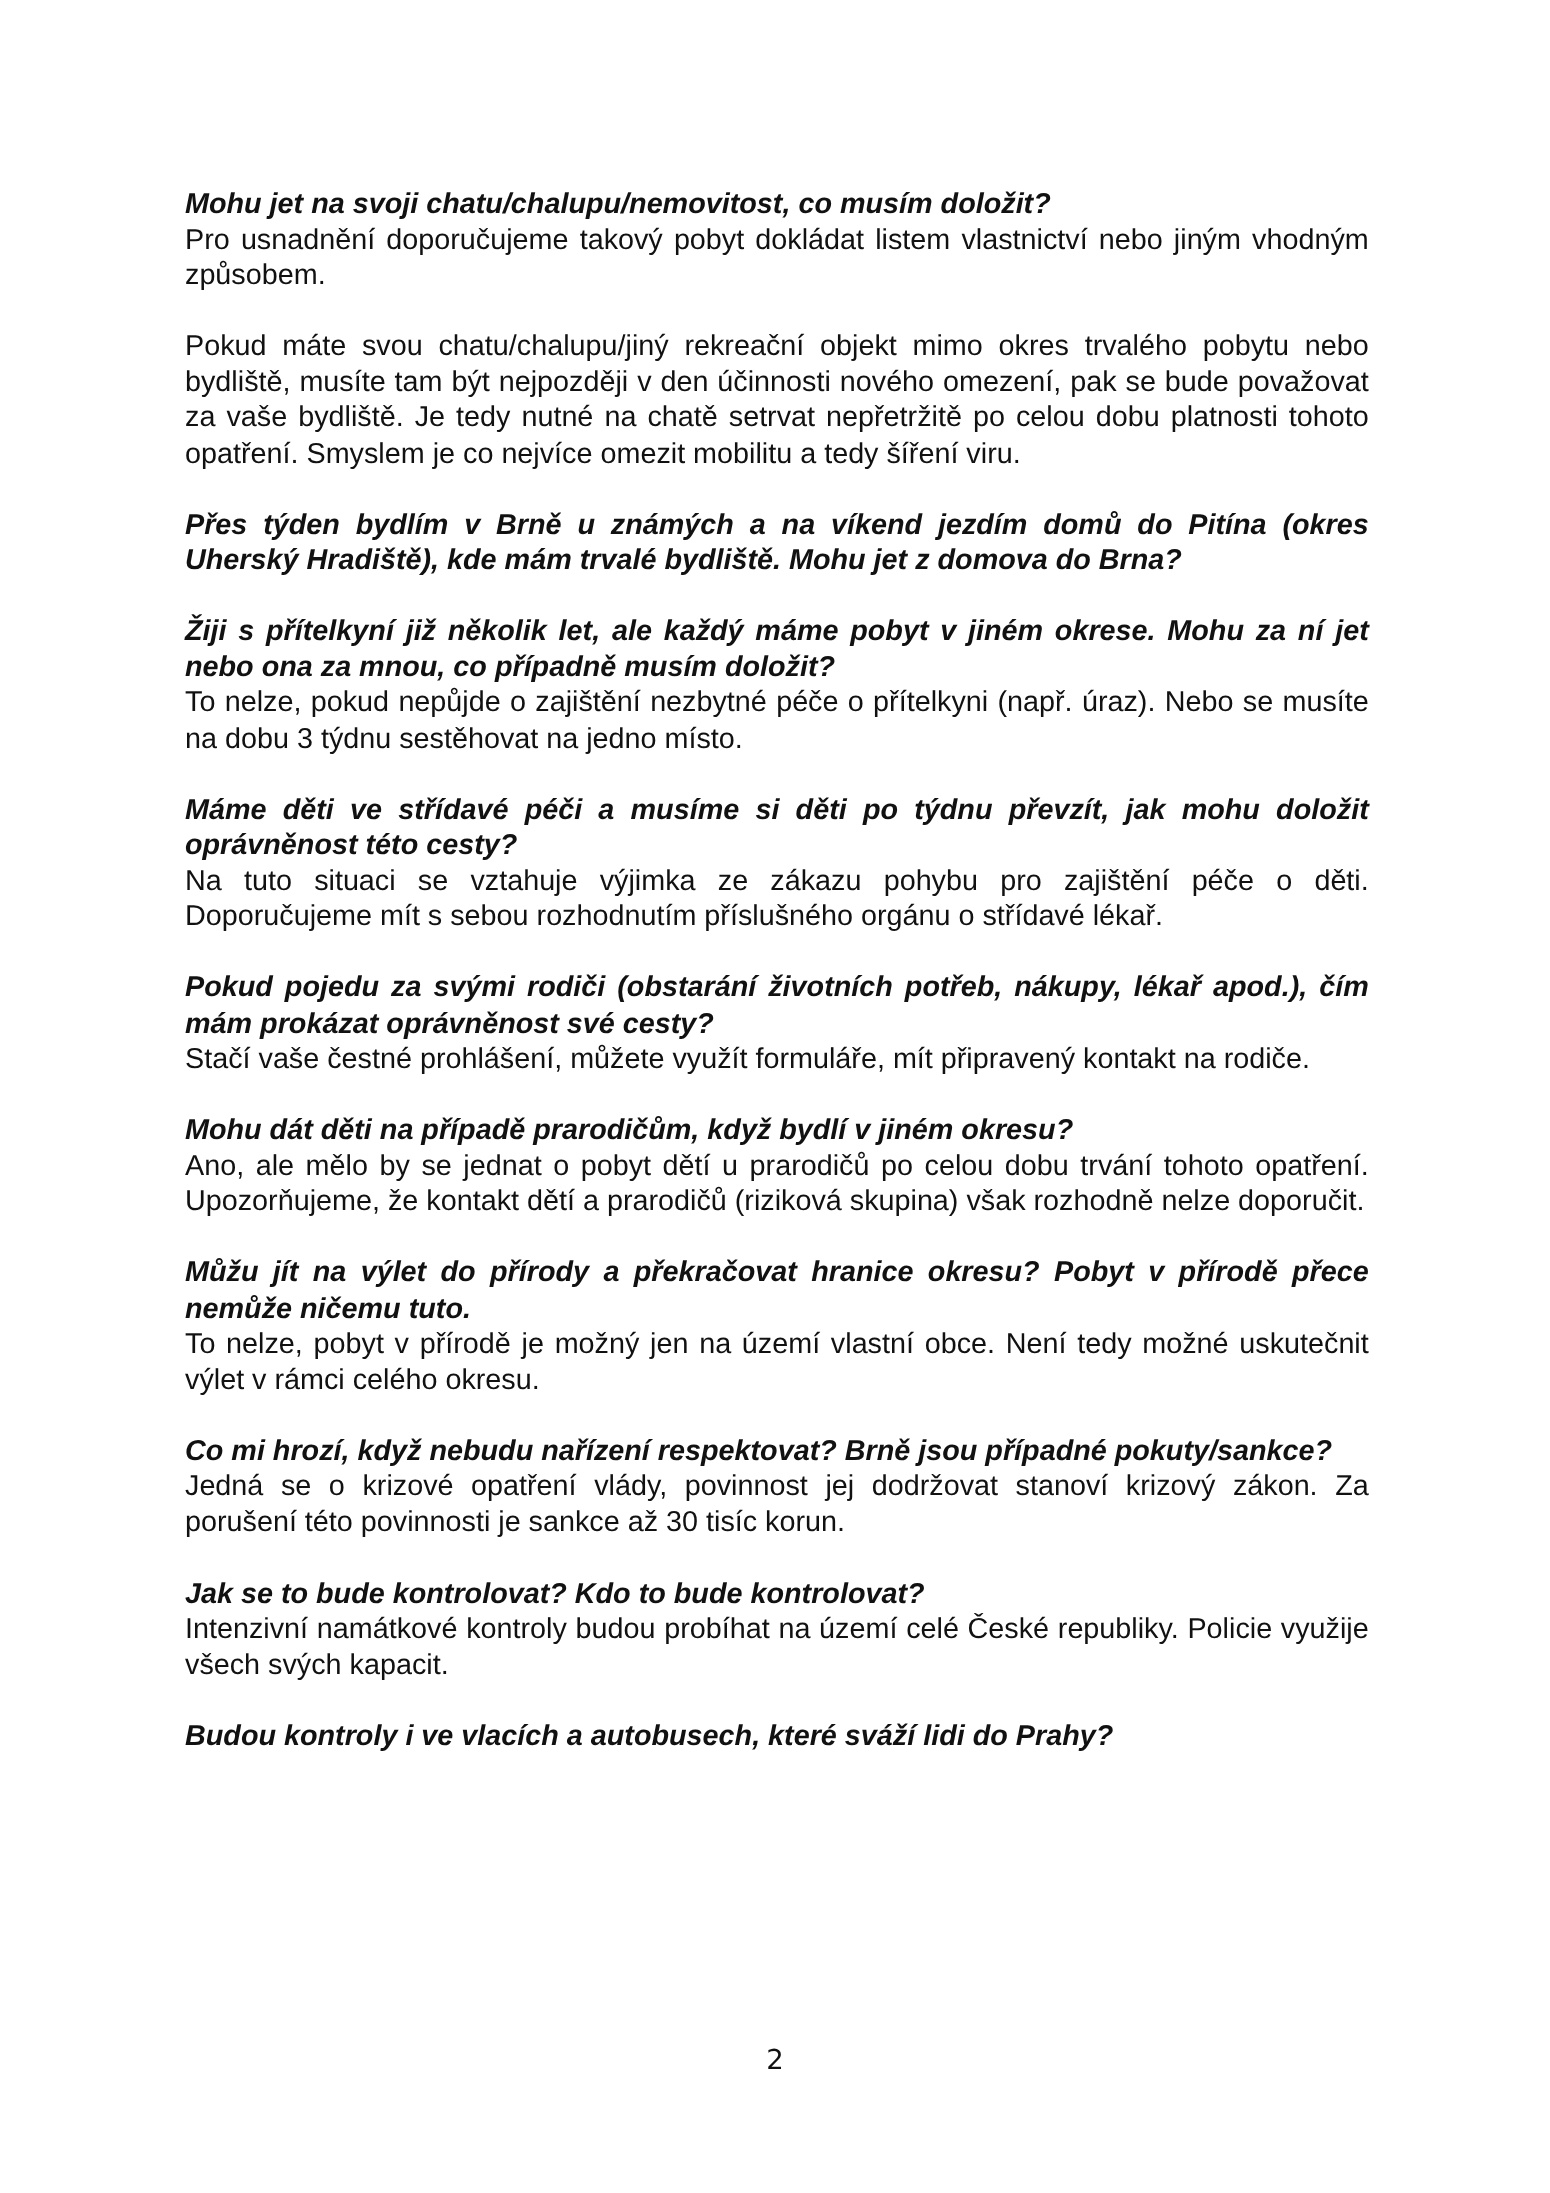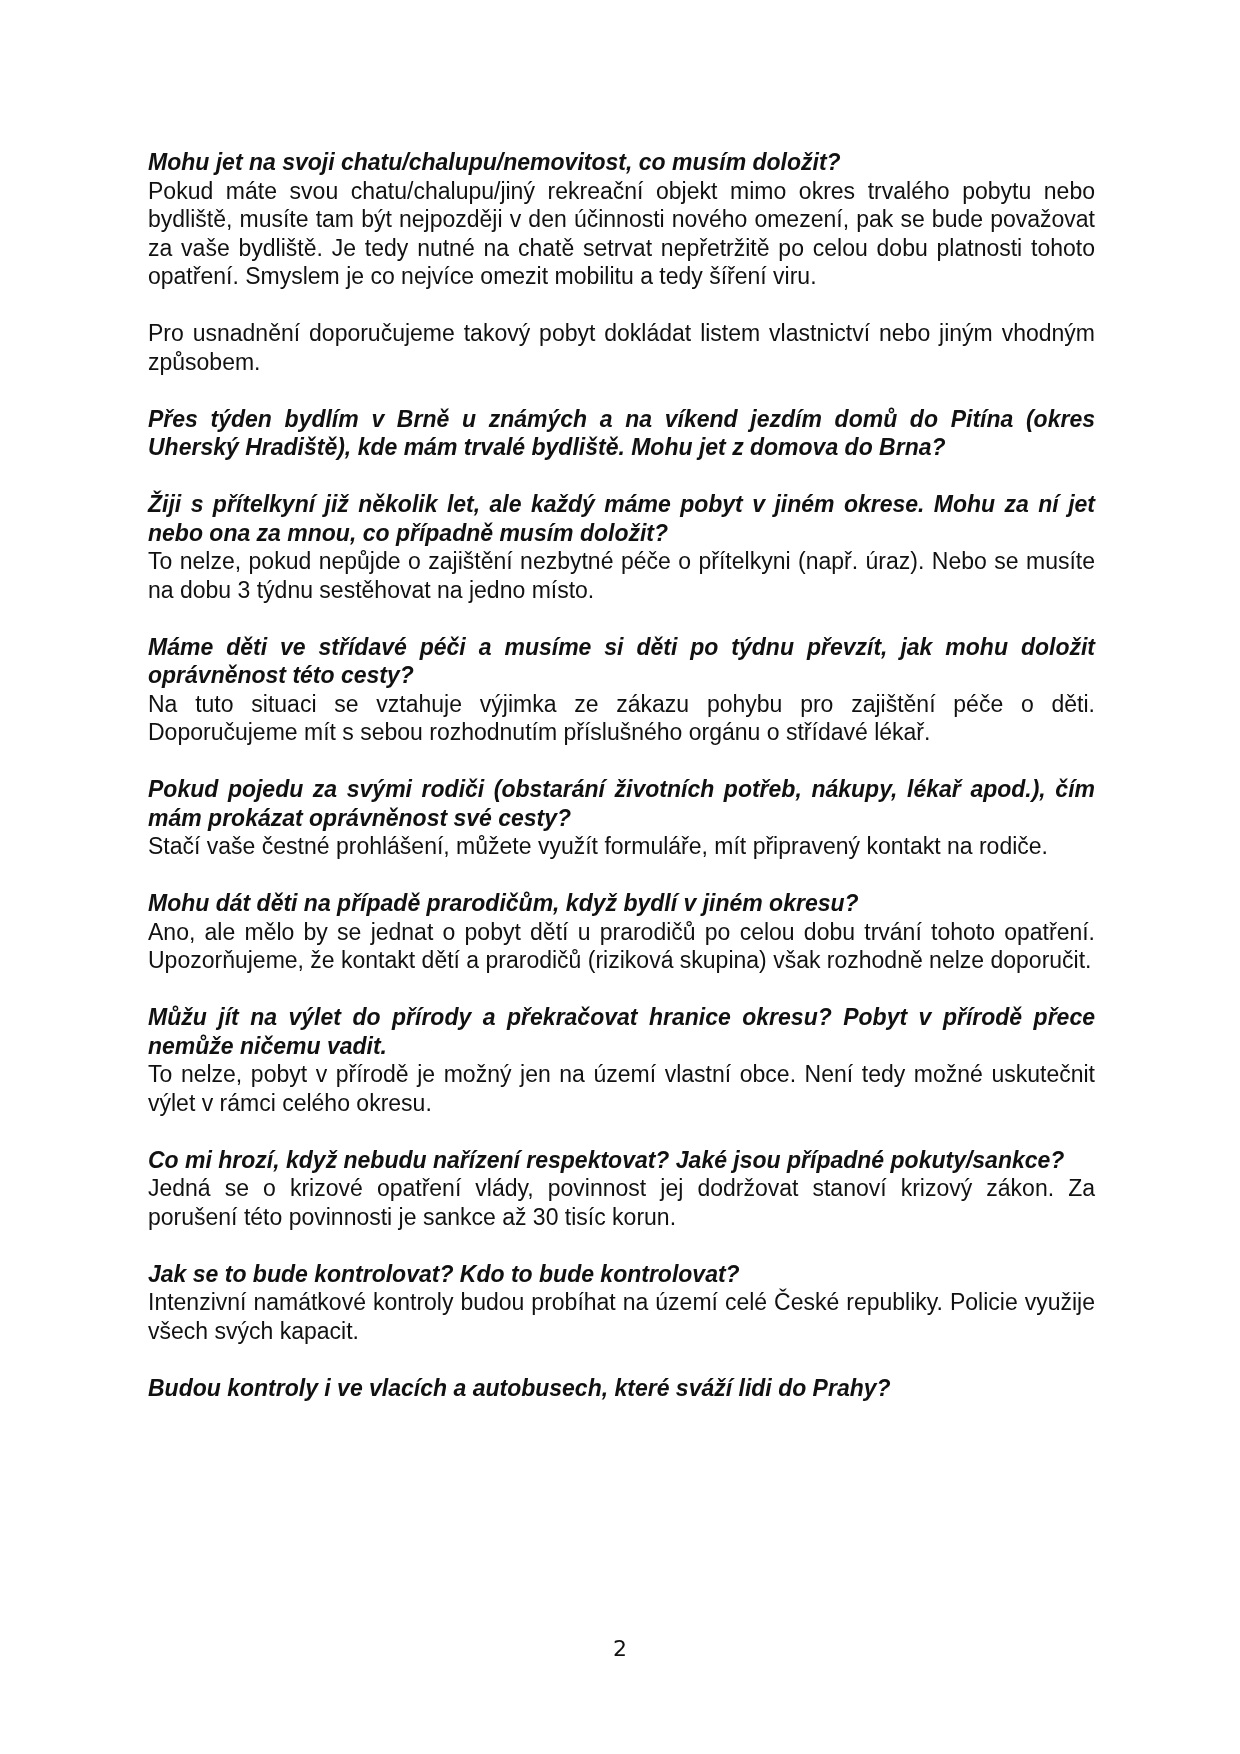"Pokud máte svou chatu/chalupu/jiný" p.a { order: before "Pro usnadnění doporučujeme takový pobyt" -> after "Pro usnadnění doporučujeme takový pobyt" }
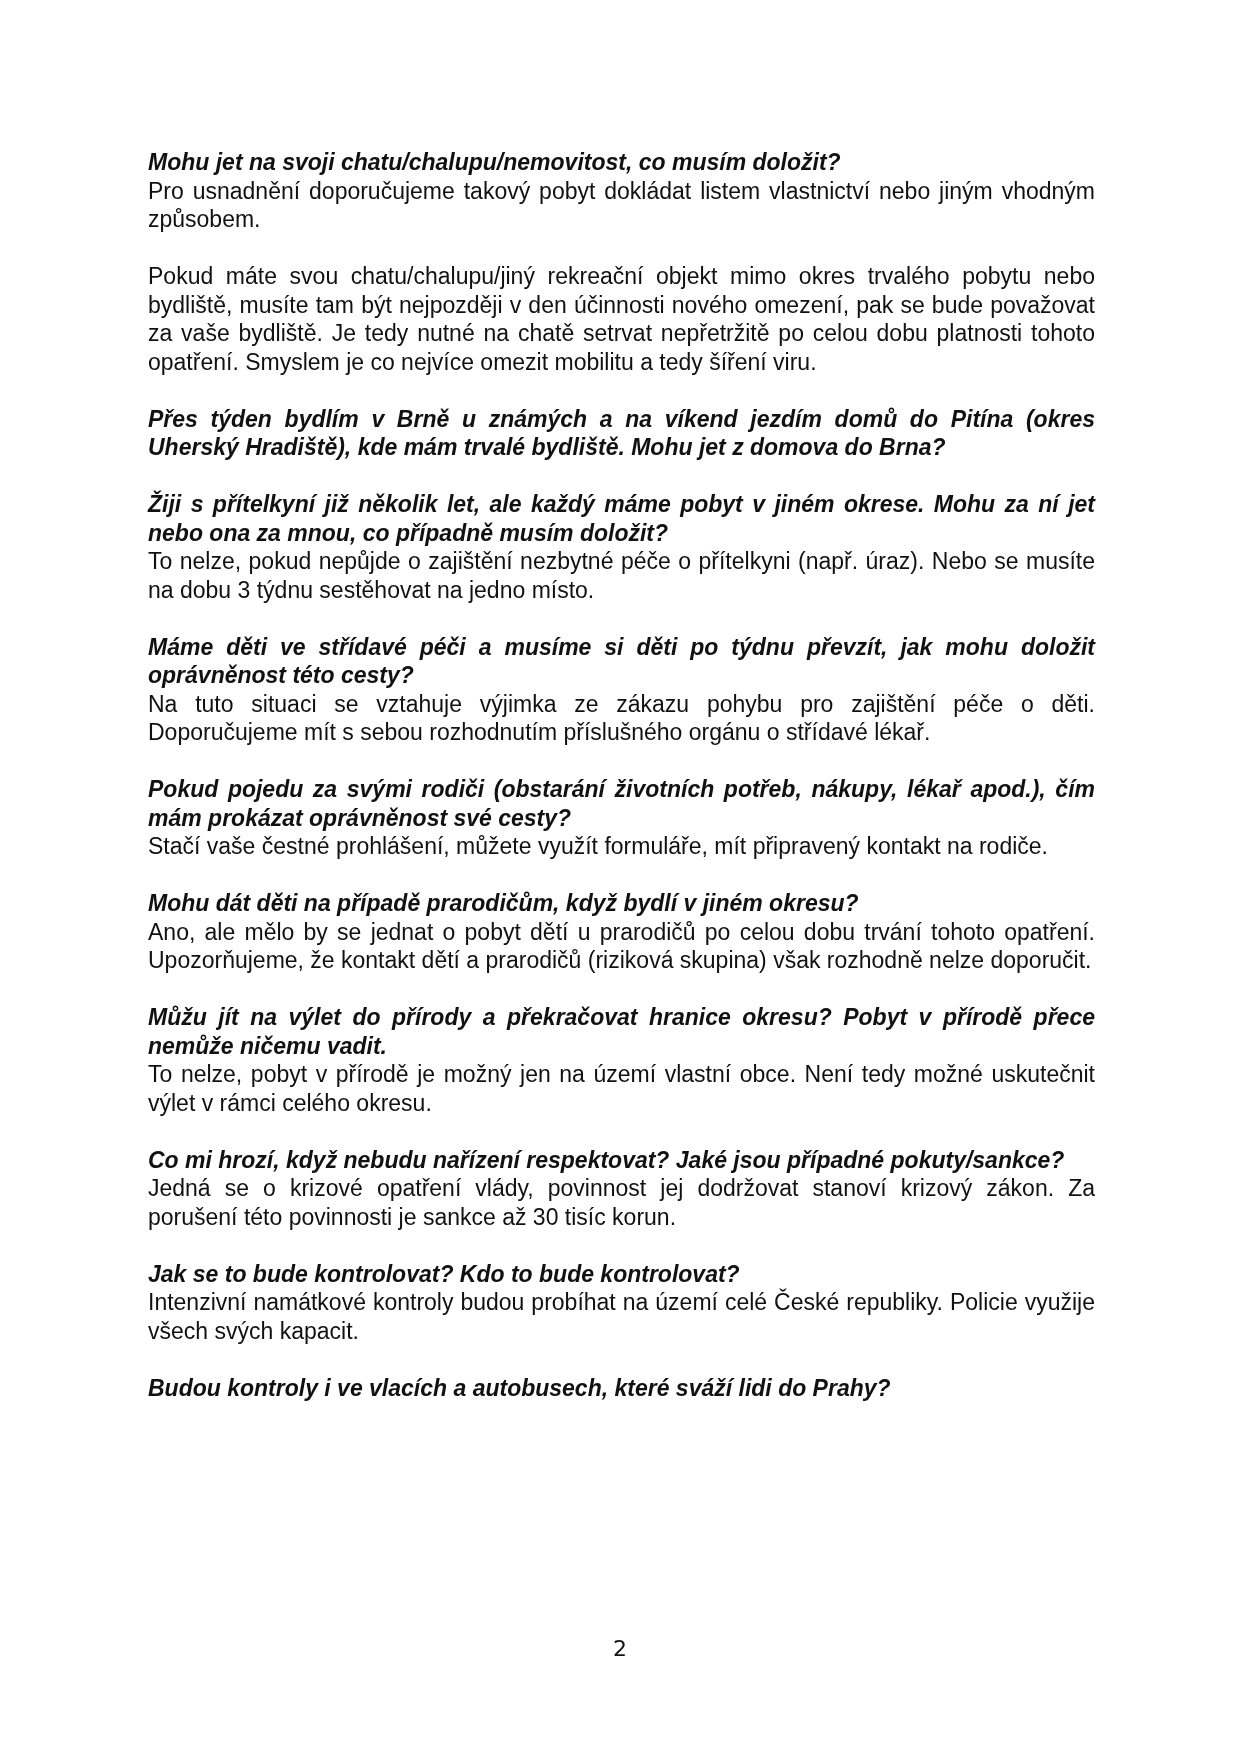"Můžu jít na výlet do" p.q { text: vadit -> tuto }
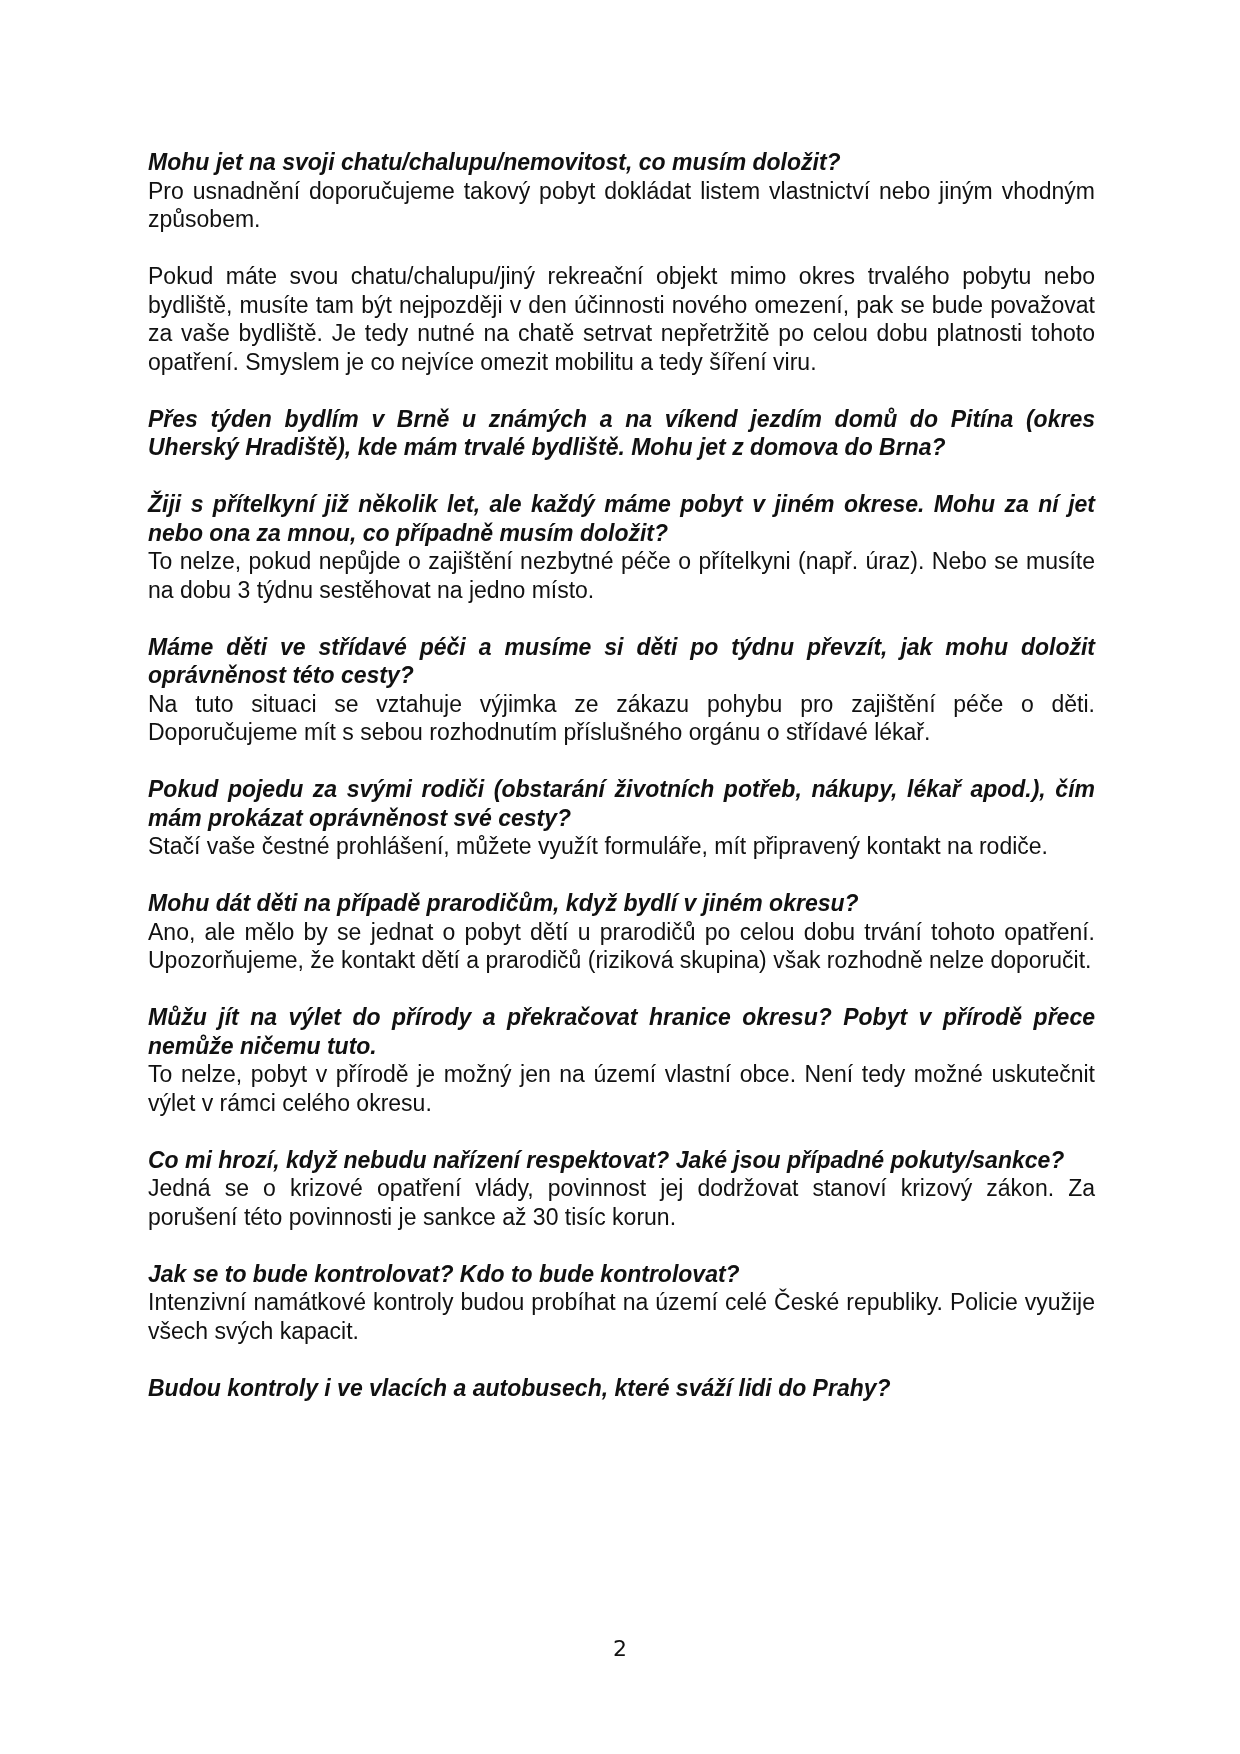"Co mi hrozí, když nebudu" p.q { text: Jaké -> Brně }
